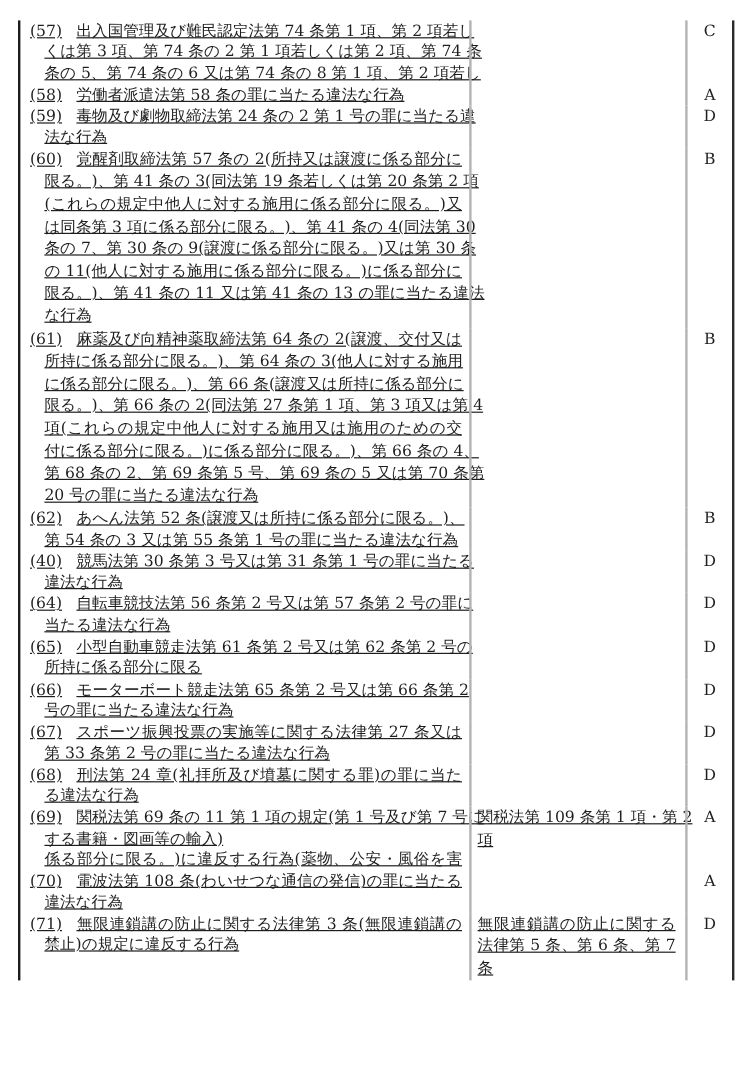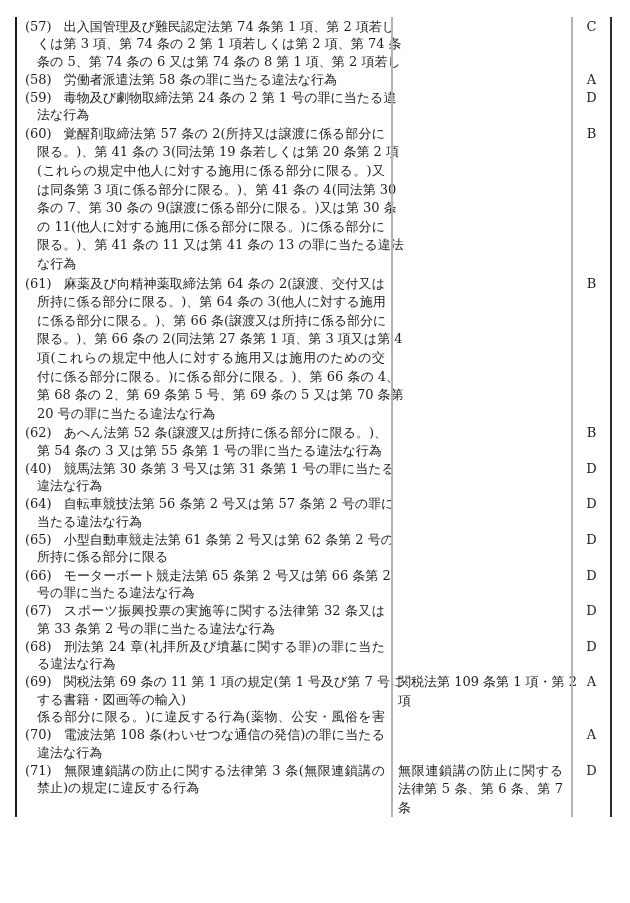"(57) 出入国管理及び難民認定法第 74 条第 1" .ln { text-decoration: none -> underline }
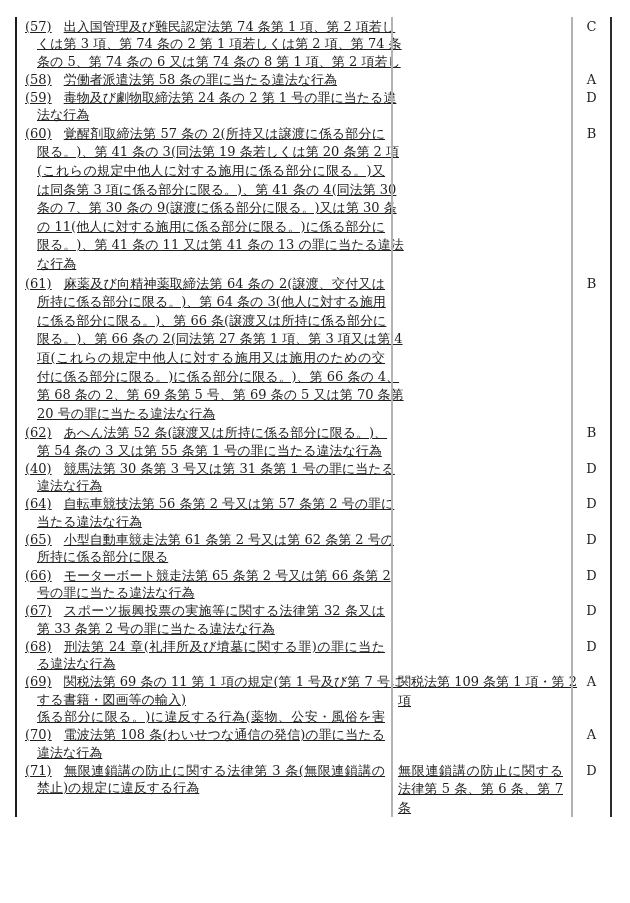"スポーツ振興投票の実施等に関する法律第 32 条又は" span { text: 32 -> 27 }
